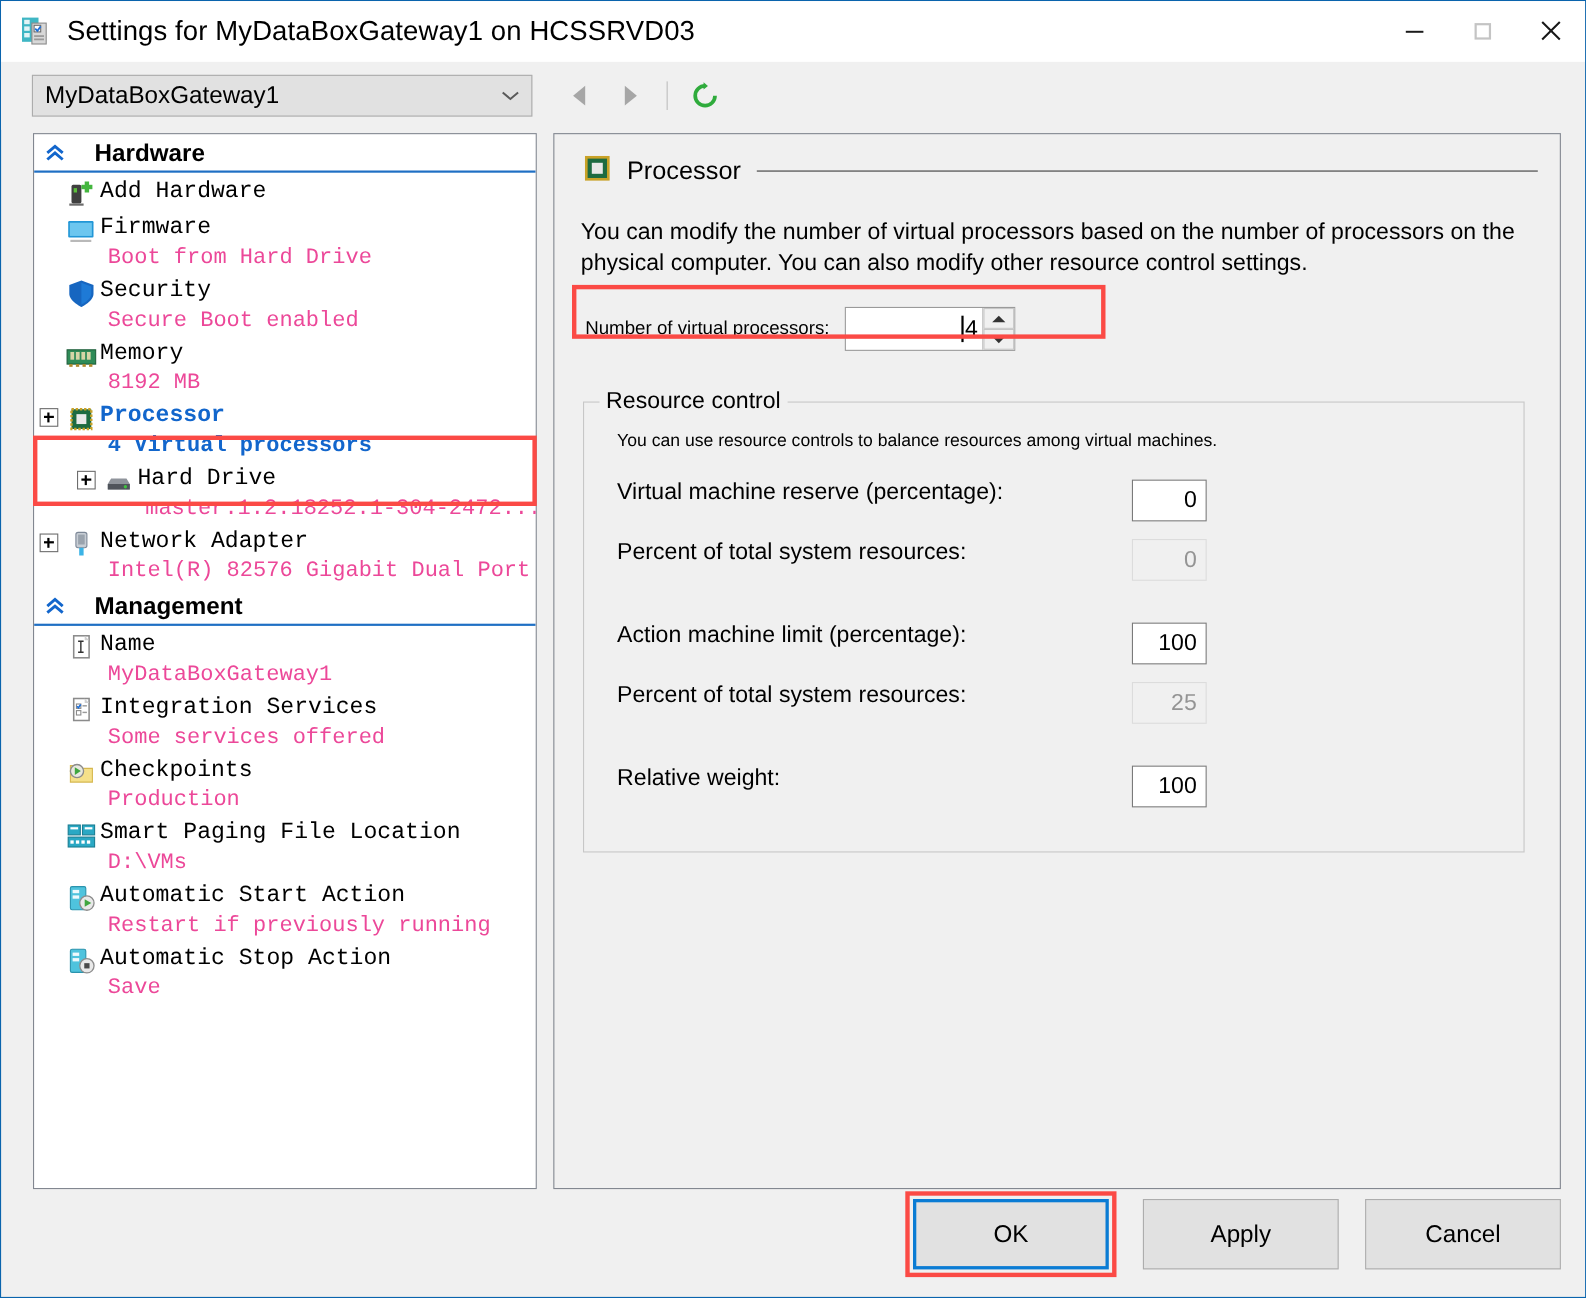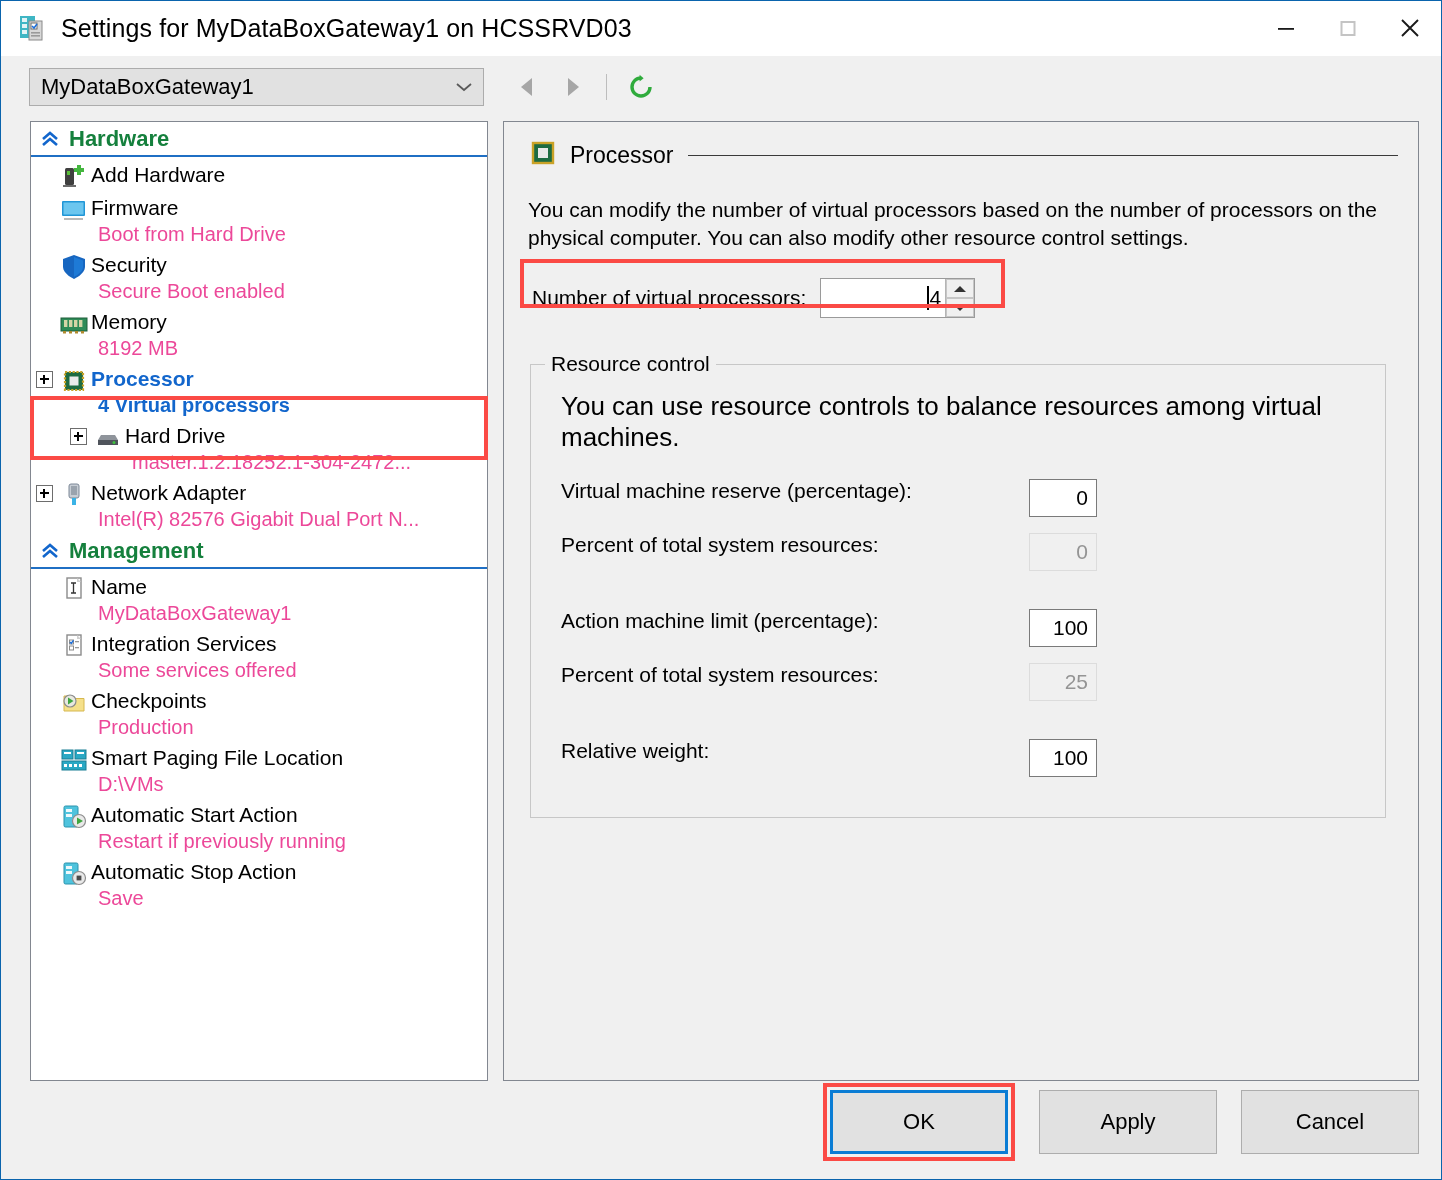"Hardware" .section-head .stext { color: #15803d -> #000000; margin-left: 6px -> 23px }
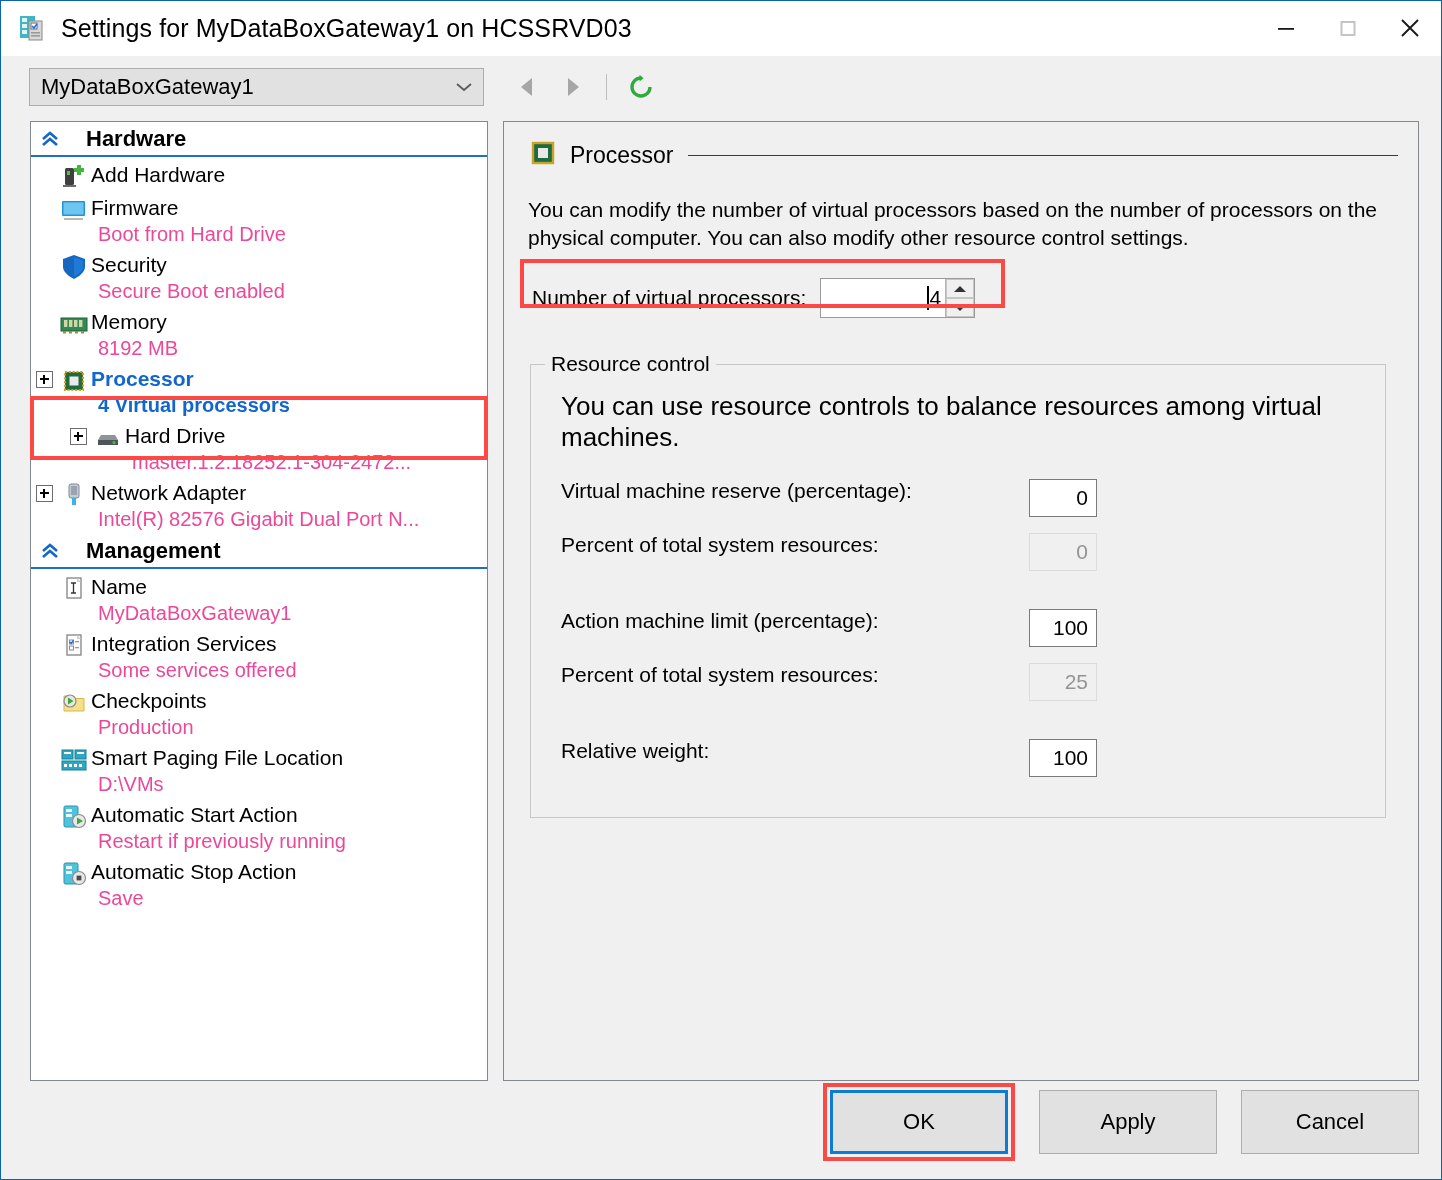"Add Hardware" .tree-labels { font-family: none -> Liberation Mono, monospace }
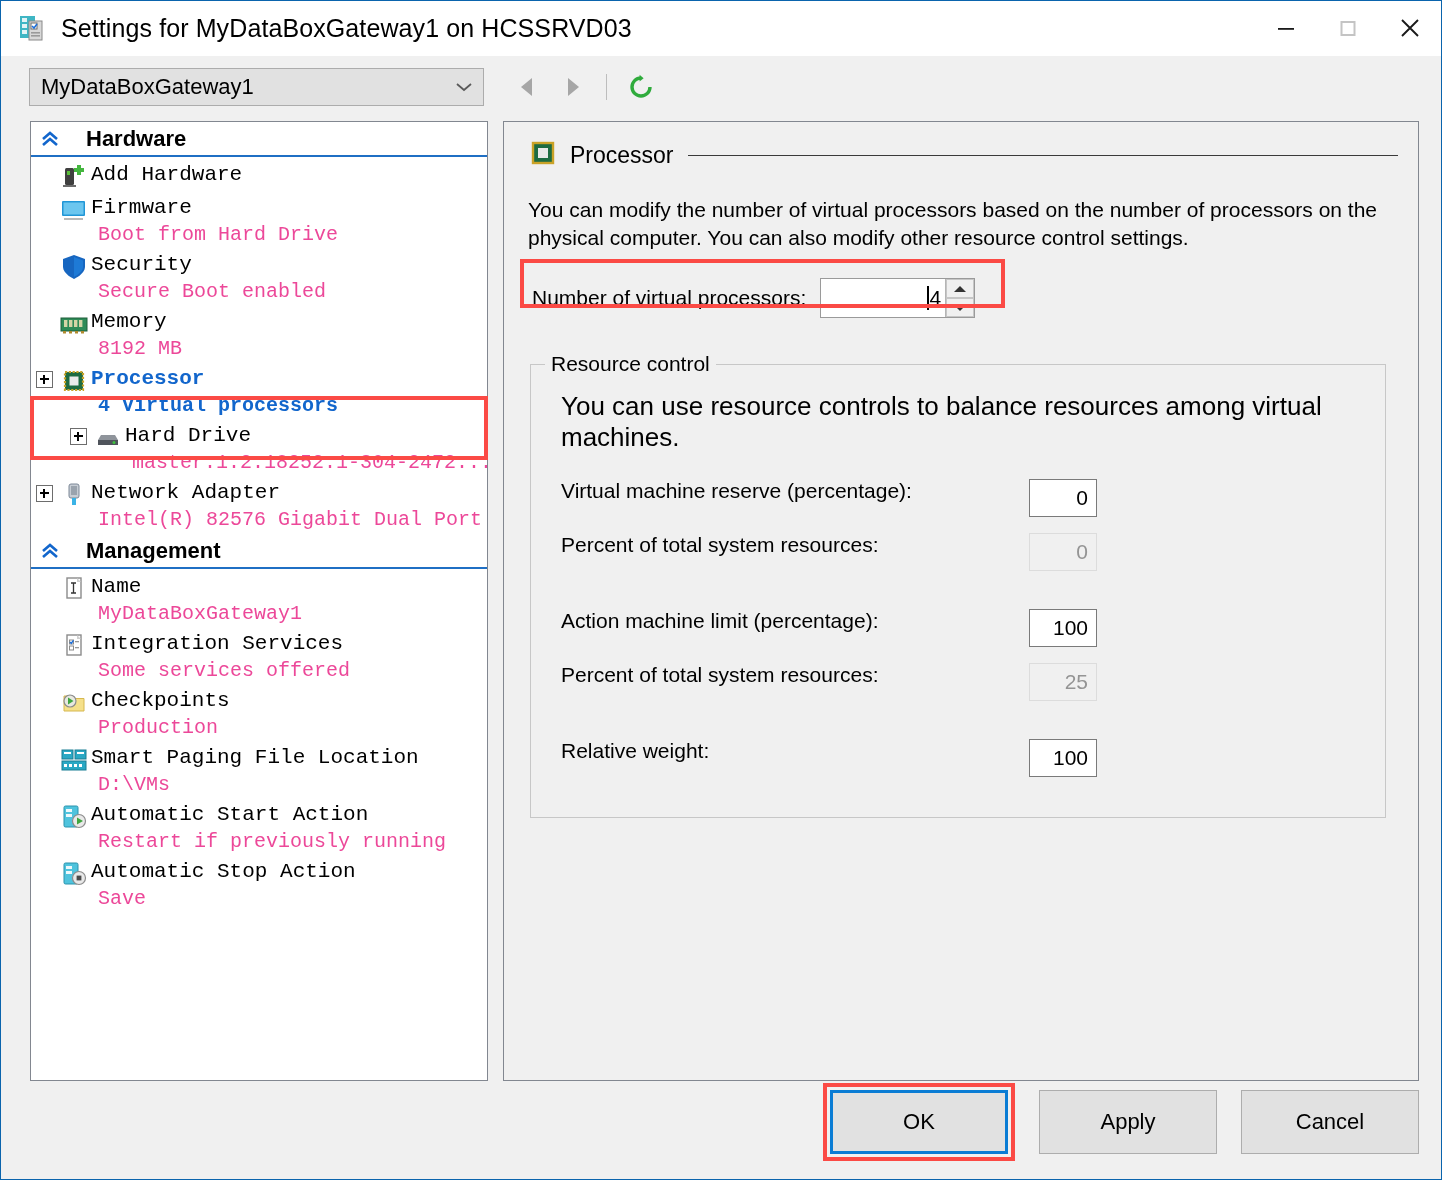"Number of virtual processors:" #vp-label { font-size: 21px -> 17px }
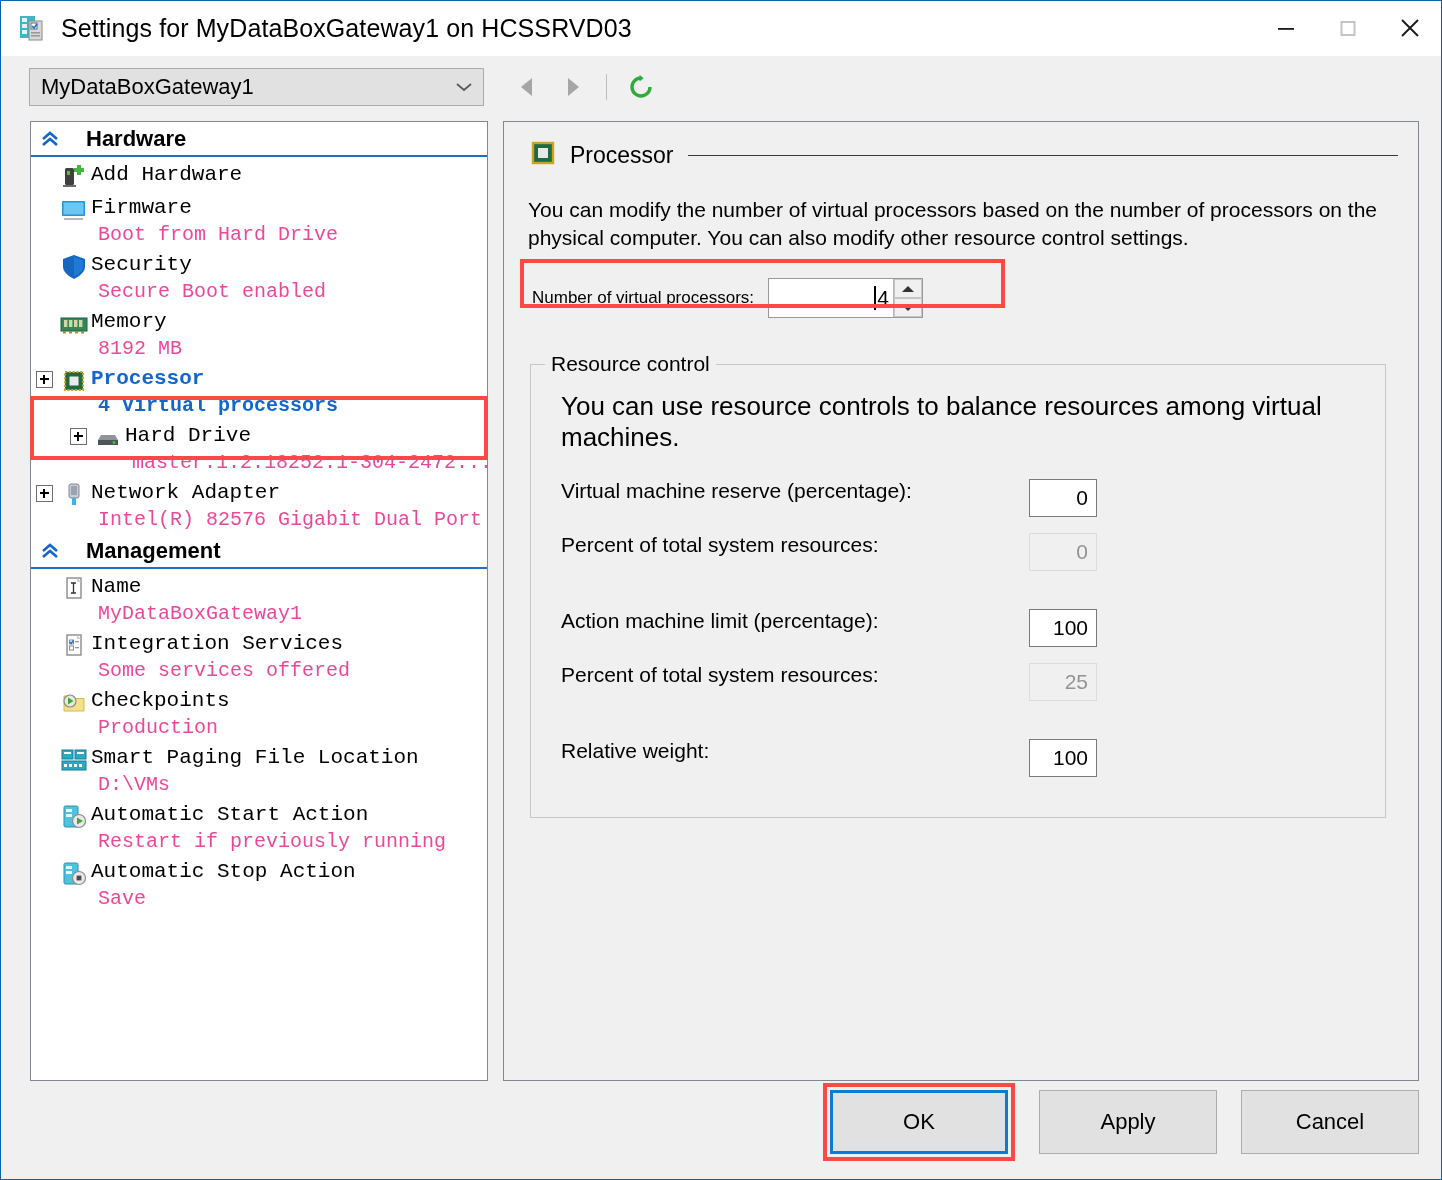"You can use resource controls" .gdesc { font-size: 26px -> 16px }
